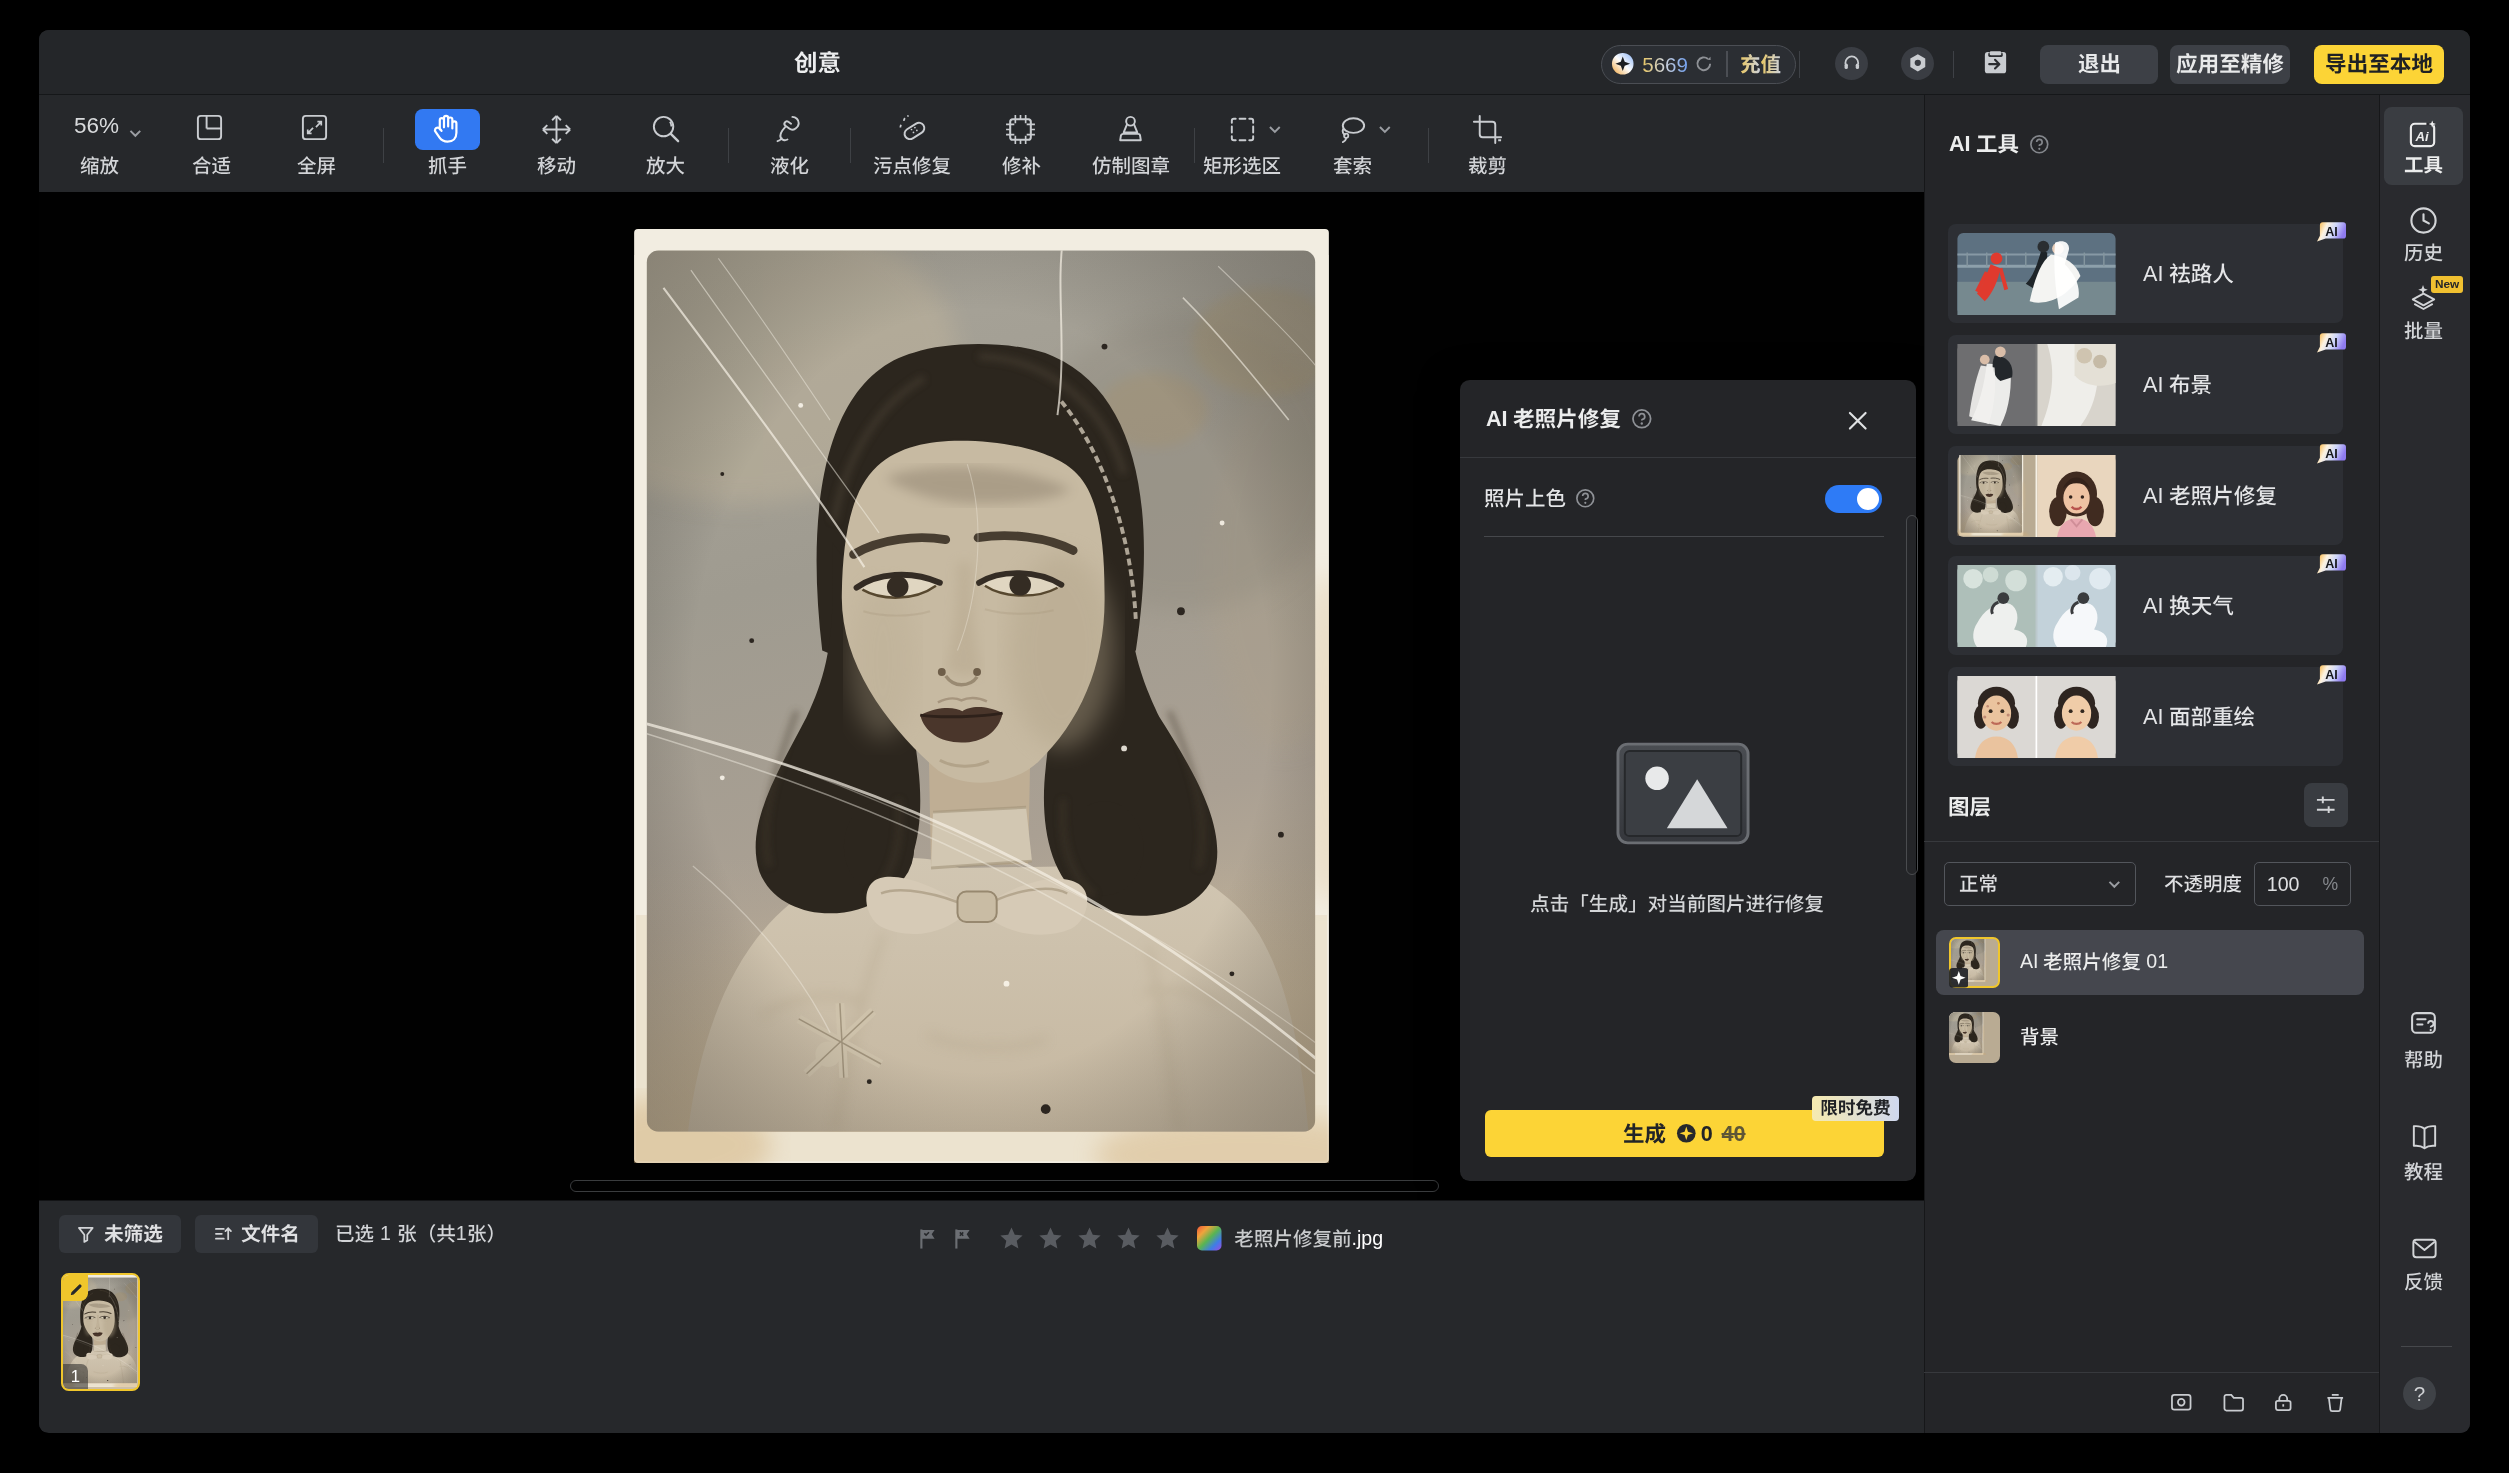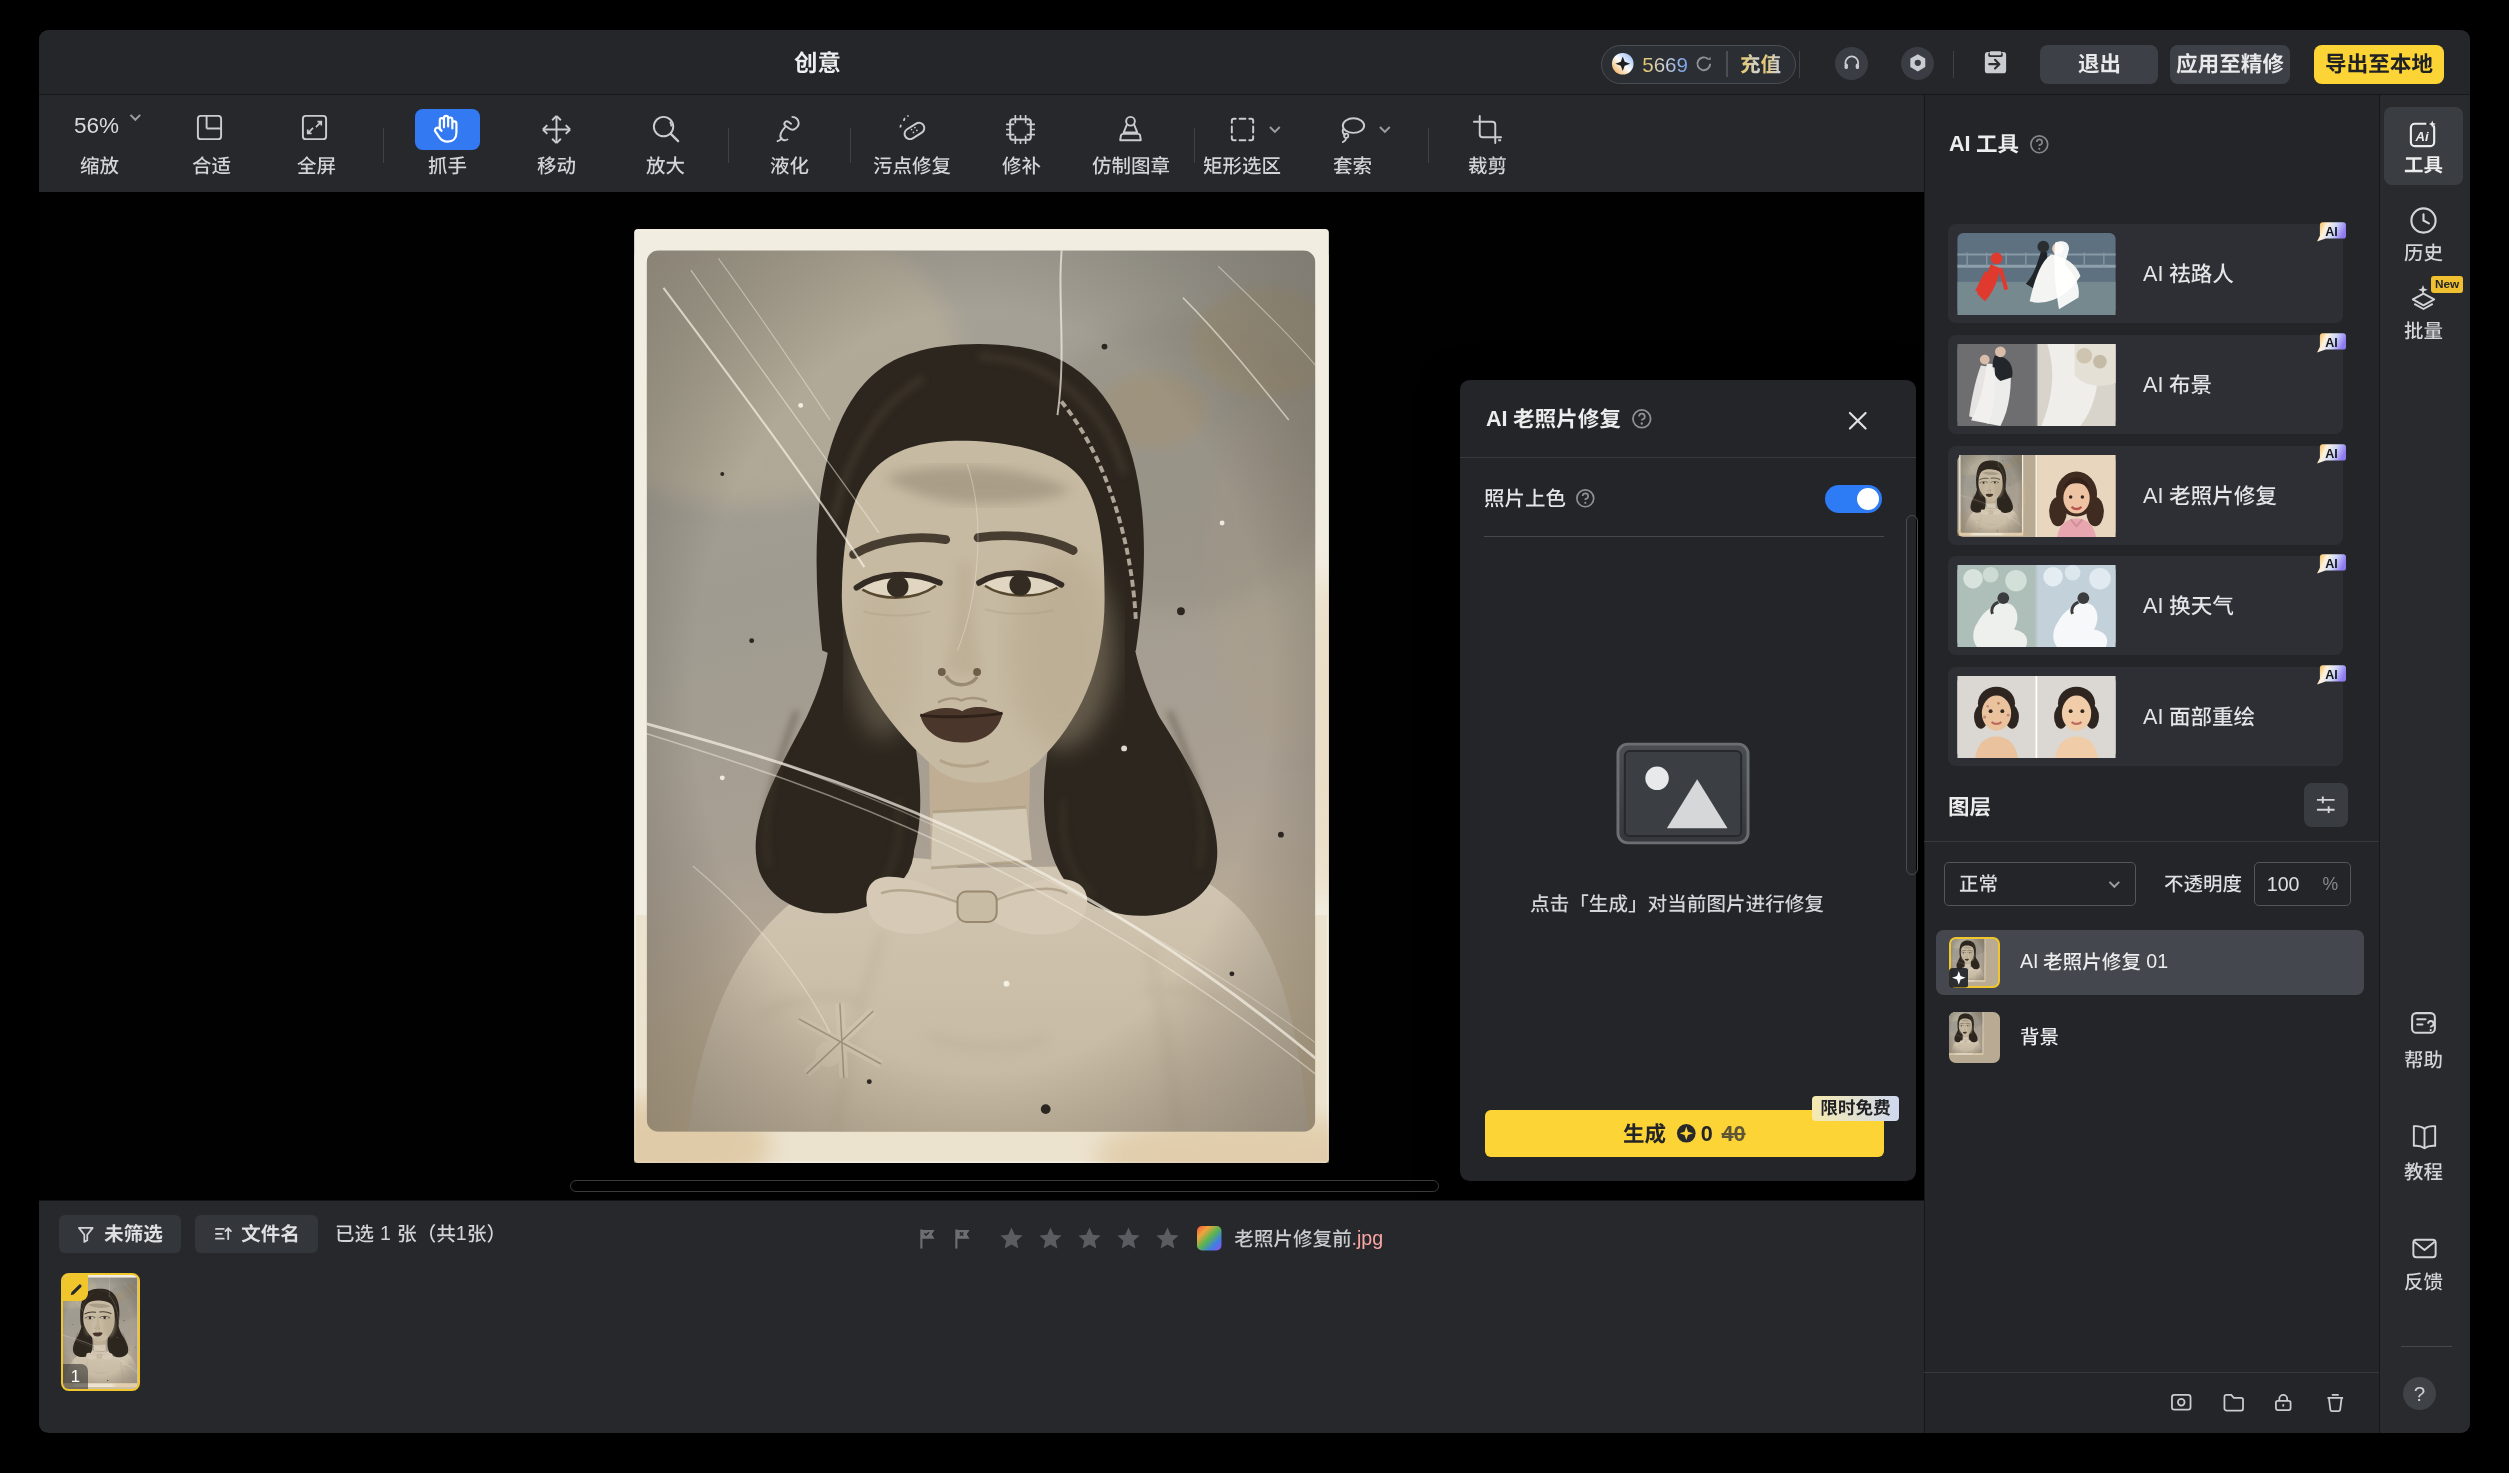"56%" div { align-items: flex-start -> flex-end }
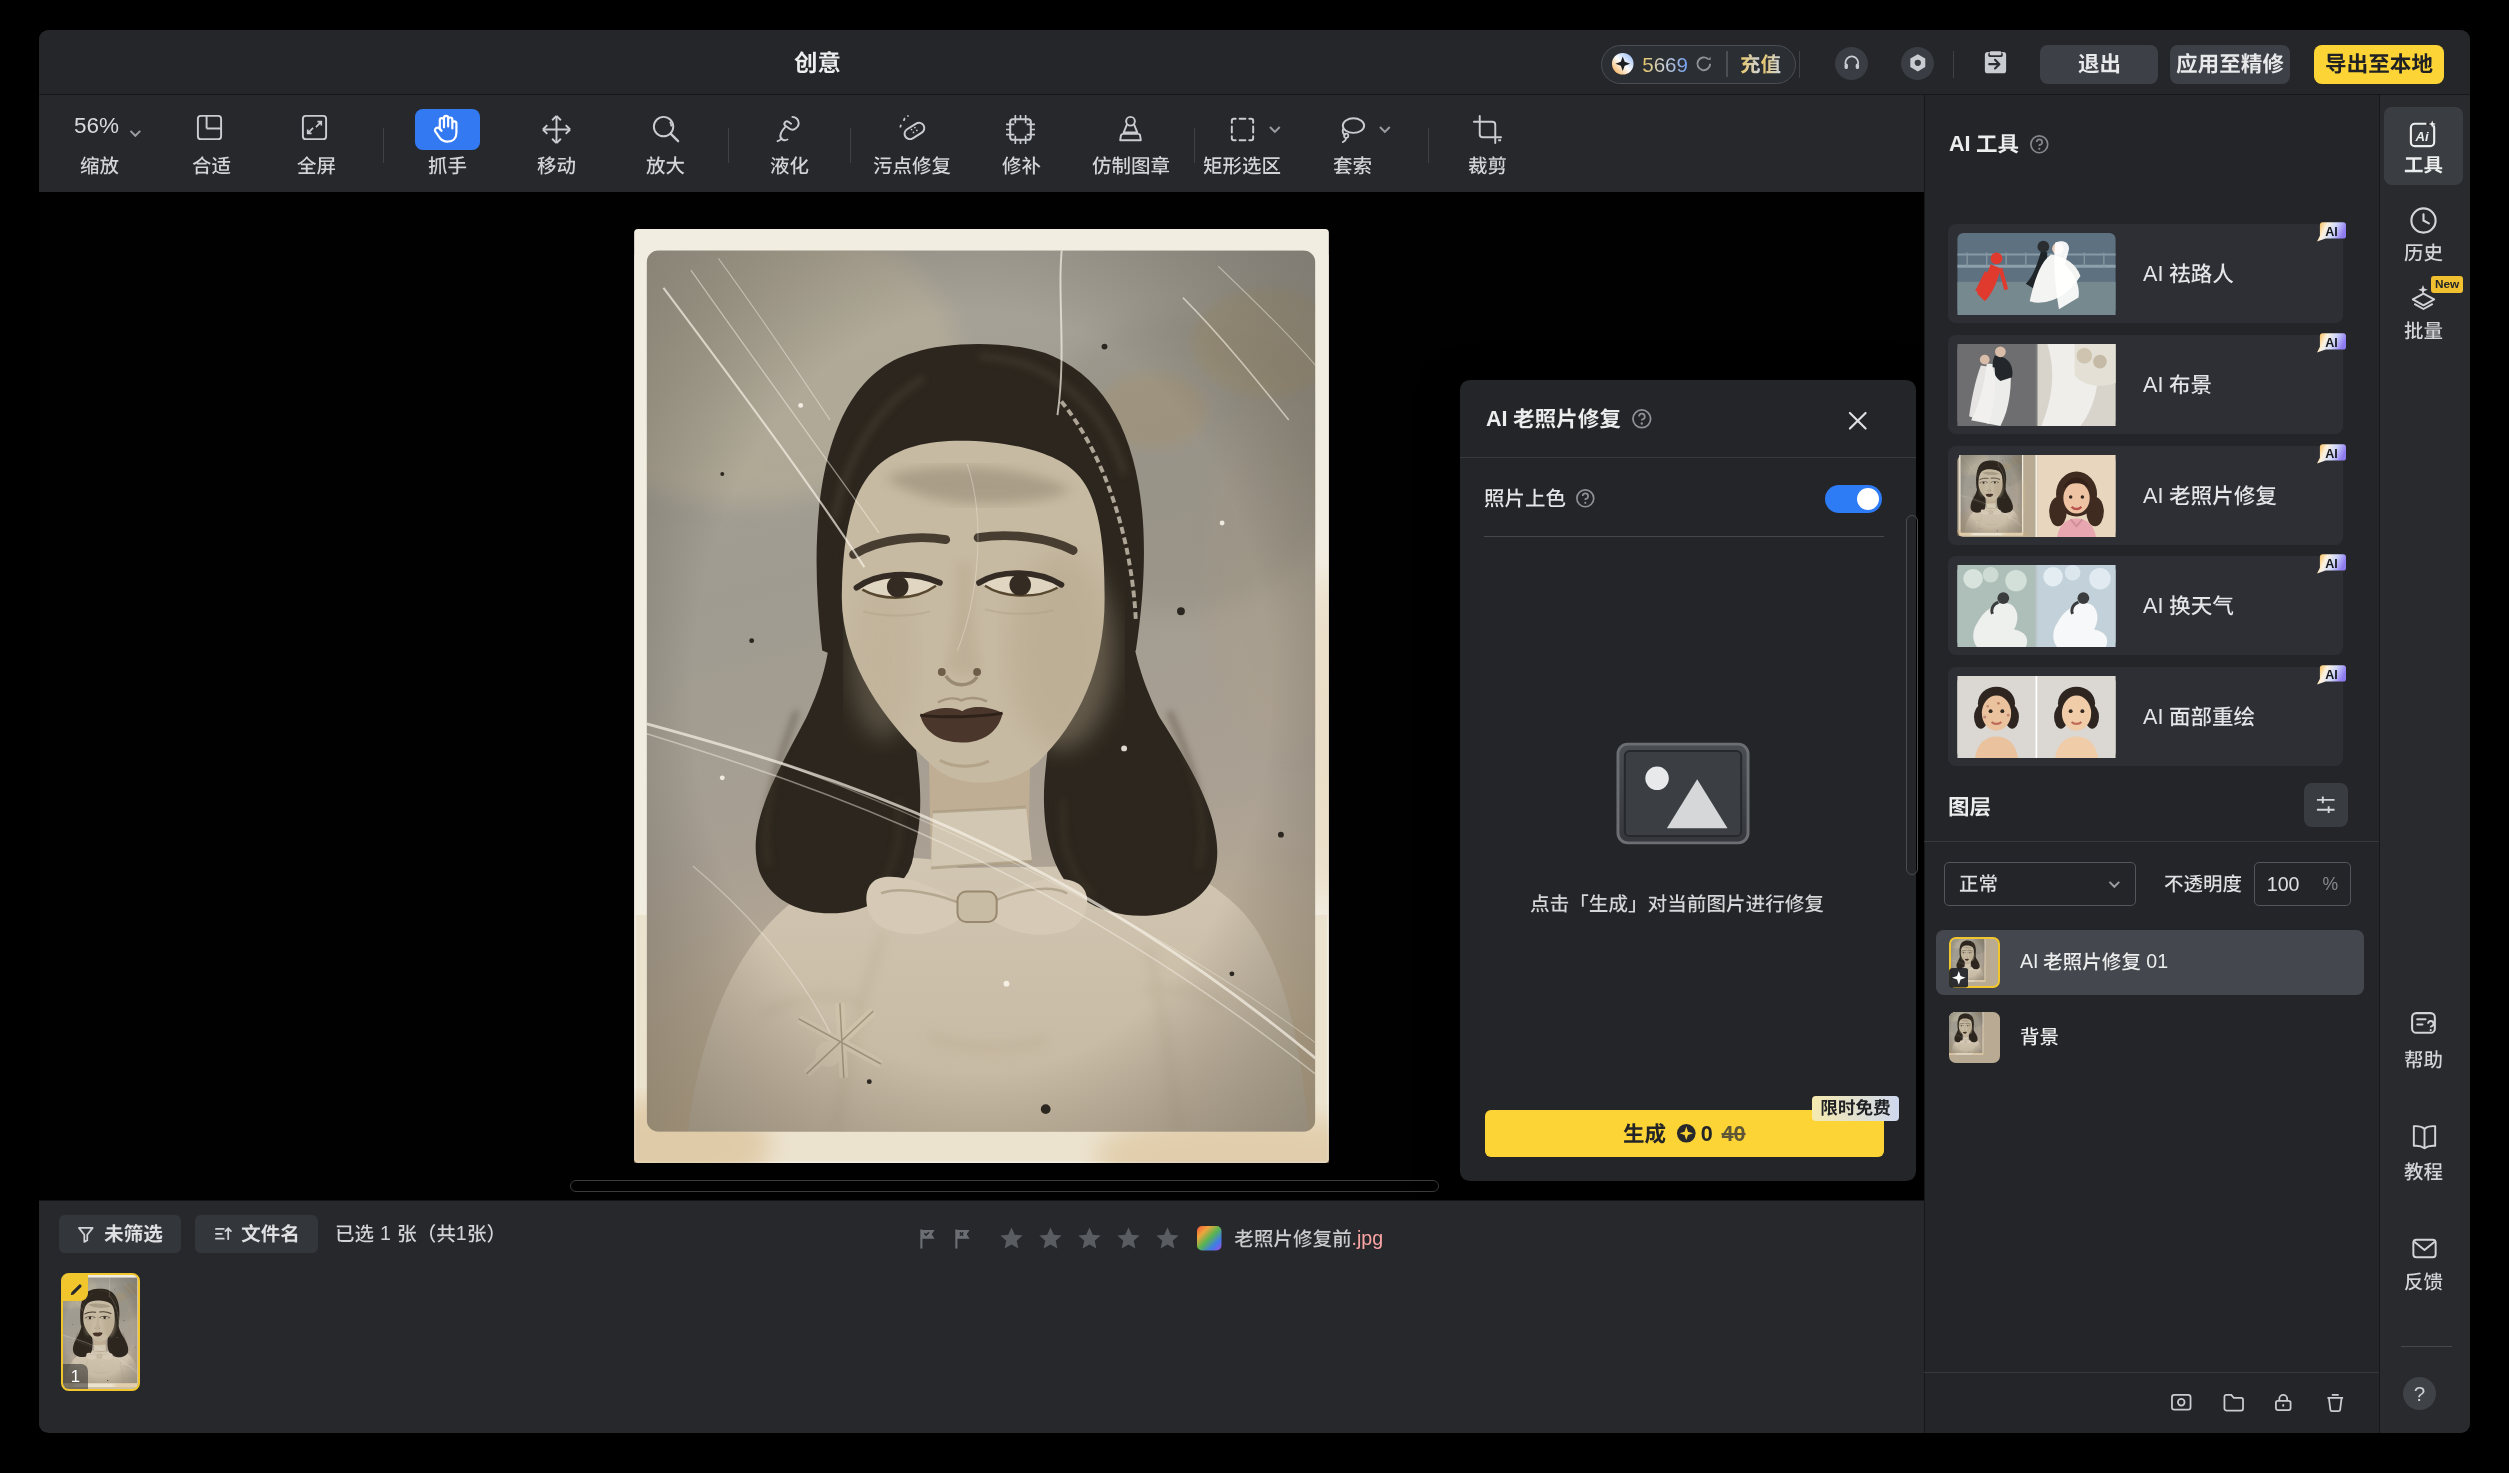".jpg" span { color: #fca5a5 -> #ffffff }
